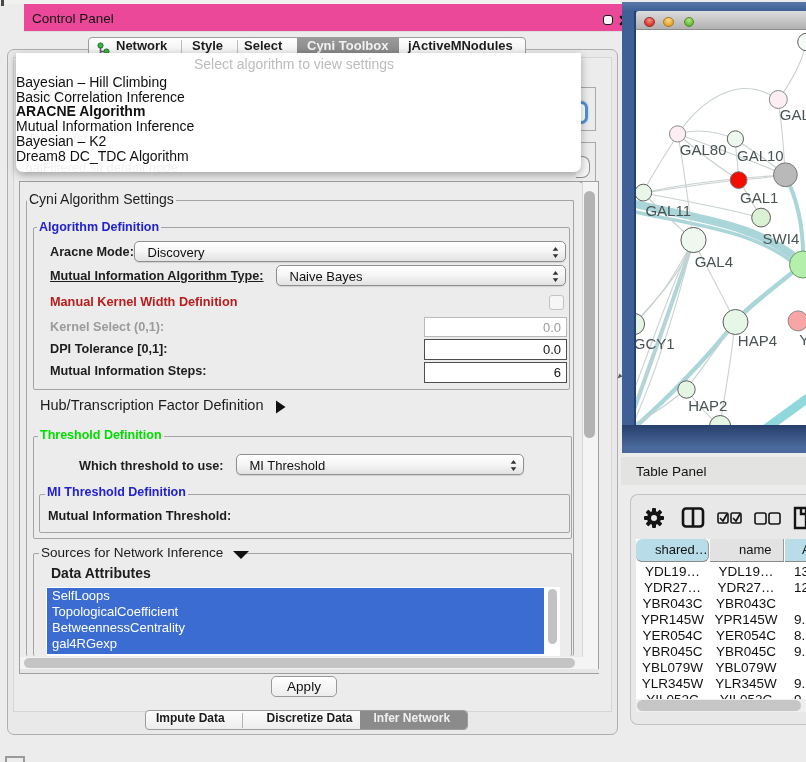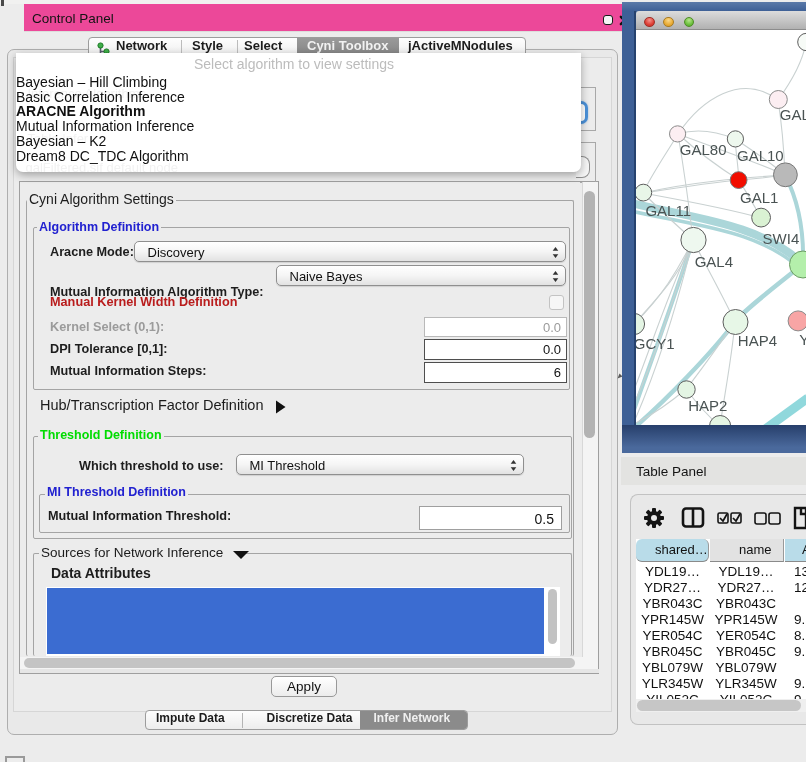"Mutual Information Algorithm Type:" span.lbl { text-decoration: none -> underline; top: 285px -> 269px }
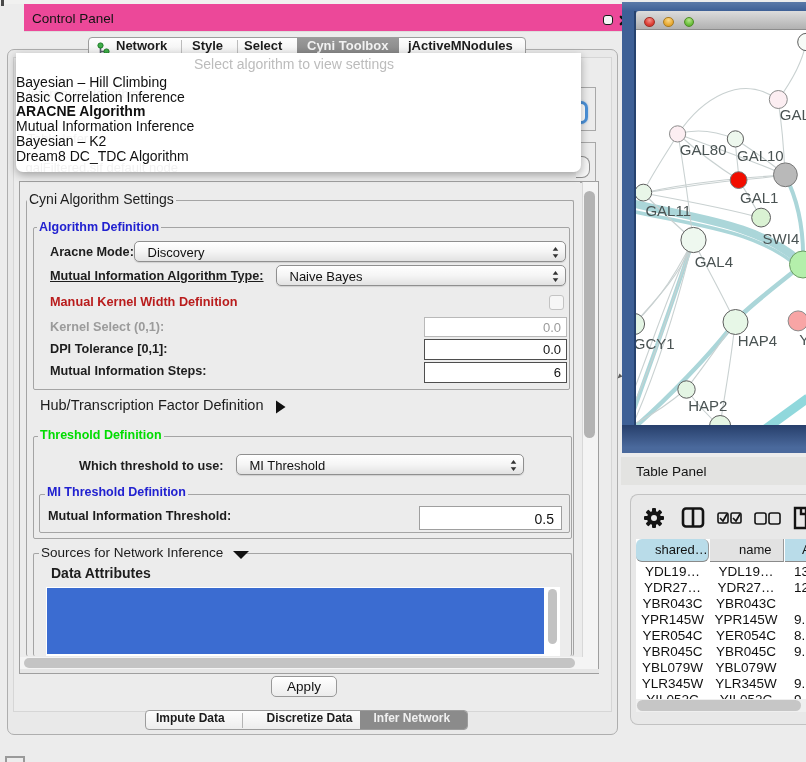"0.5" div.field { html: <div>0.5</div> -> none }
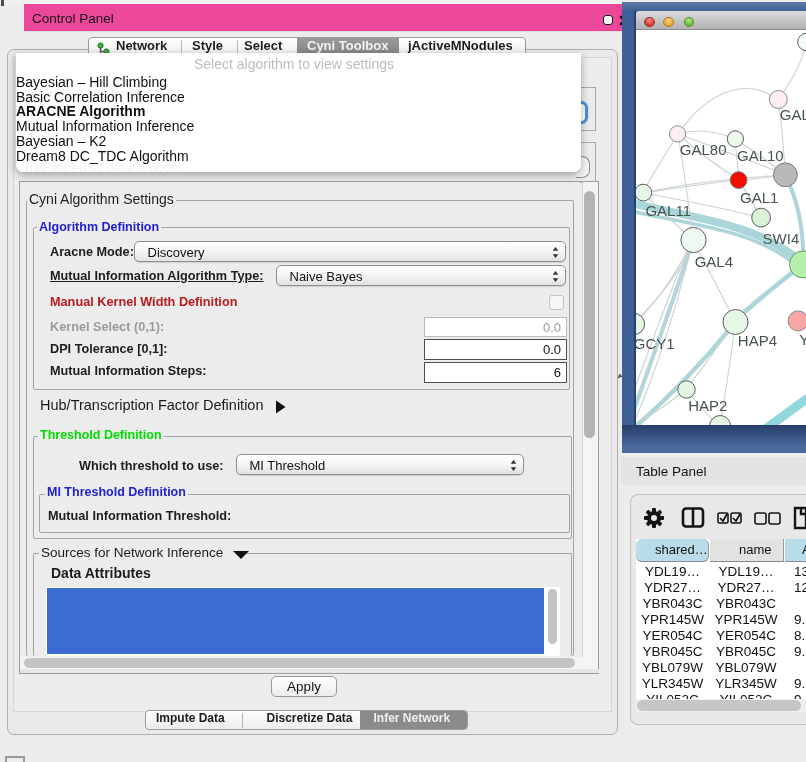"SelfLoops" div.abs { html: none -> <div>SelfLoops<br>TopologicalCoefficient<br>BetweennessCentrality<br>gal4RGexp</div> }
